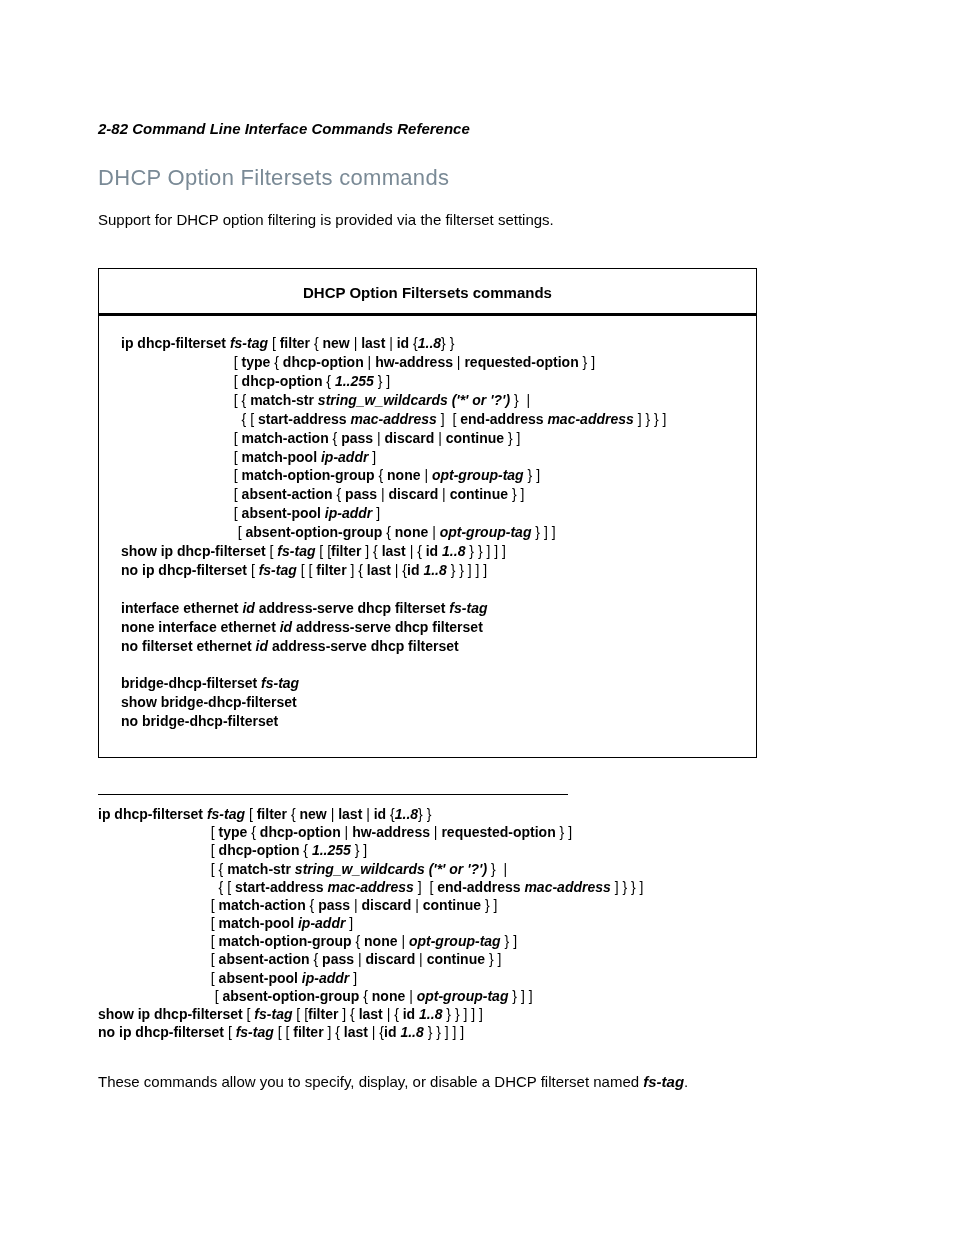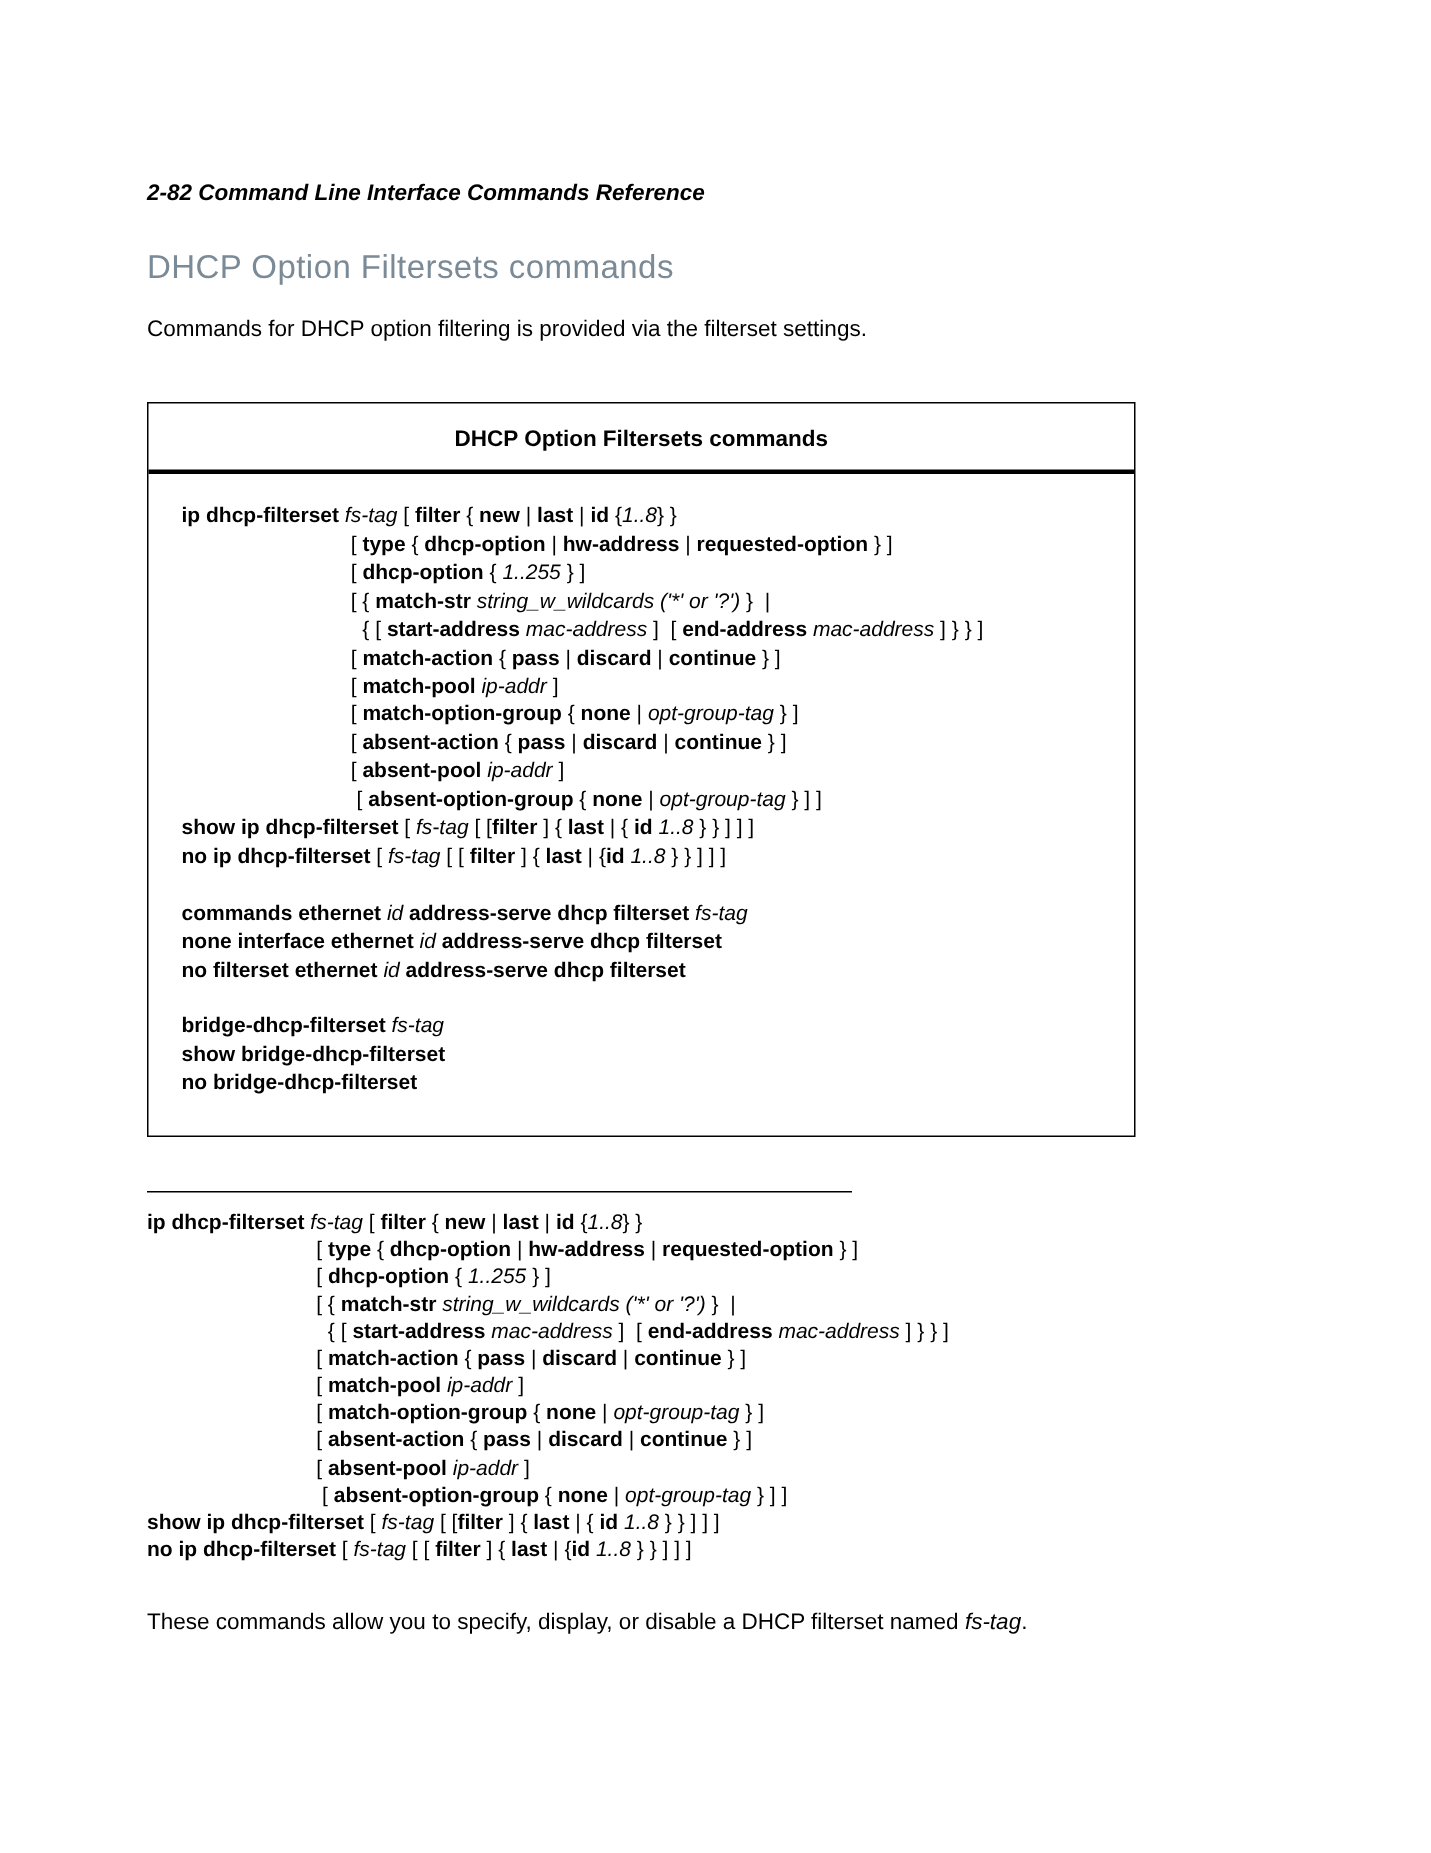"Commands for DHCP option filtering" div.intro { text: Commands -> Support }
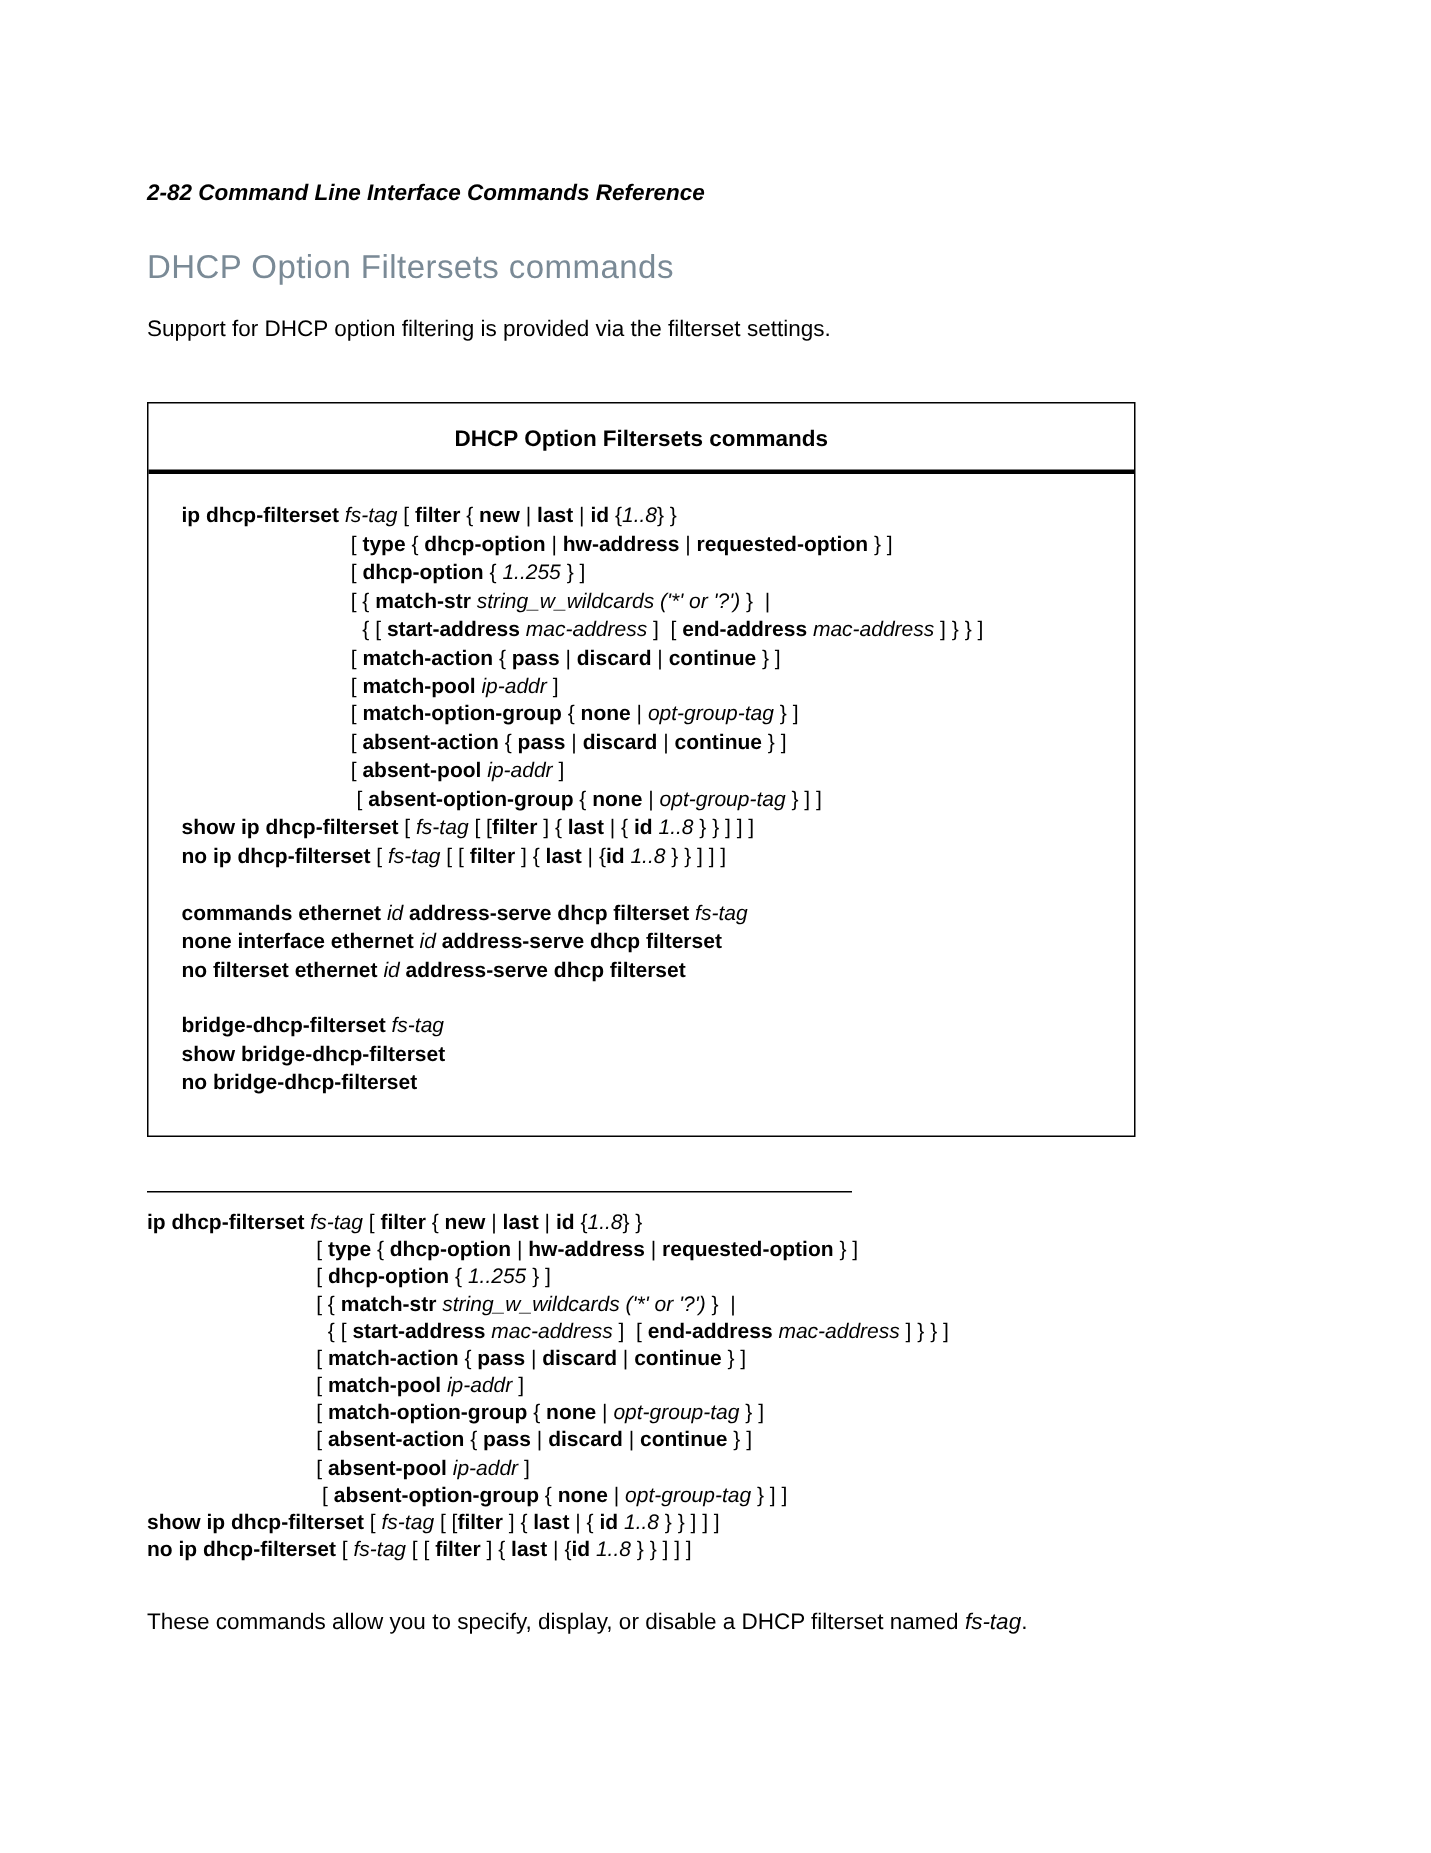"fs-tag" .i { font-weight: none -> bold }
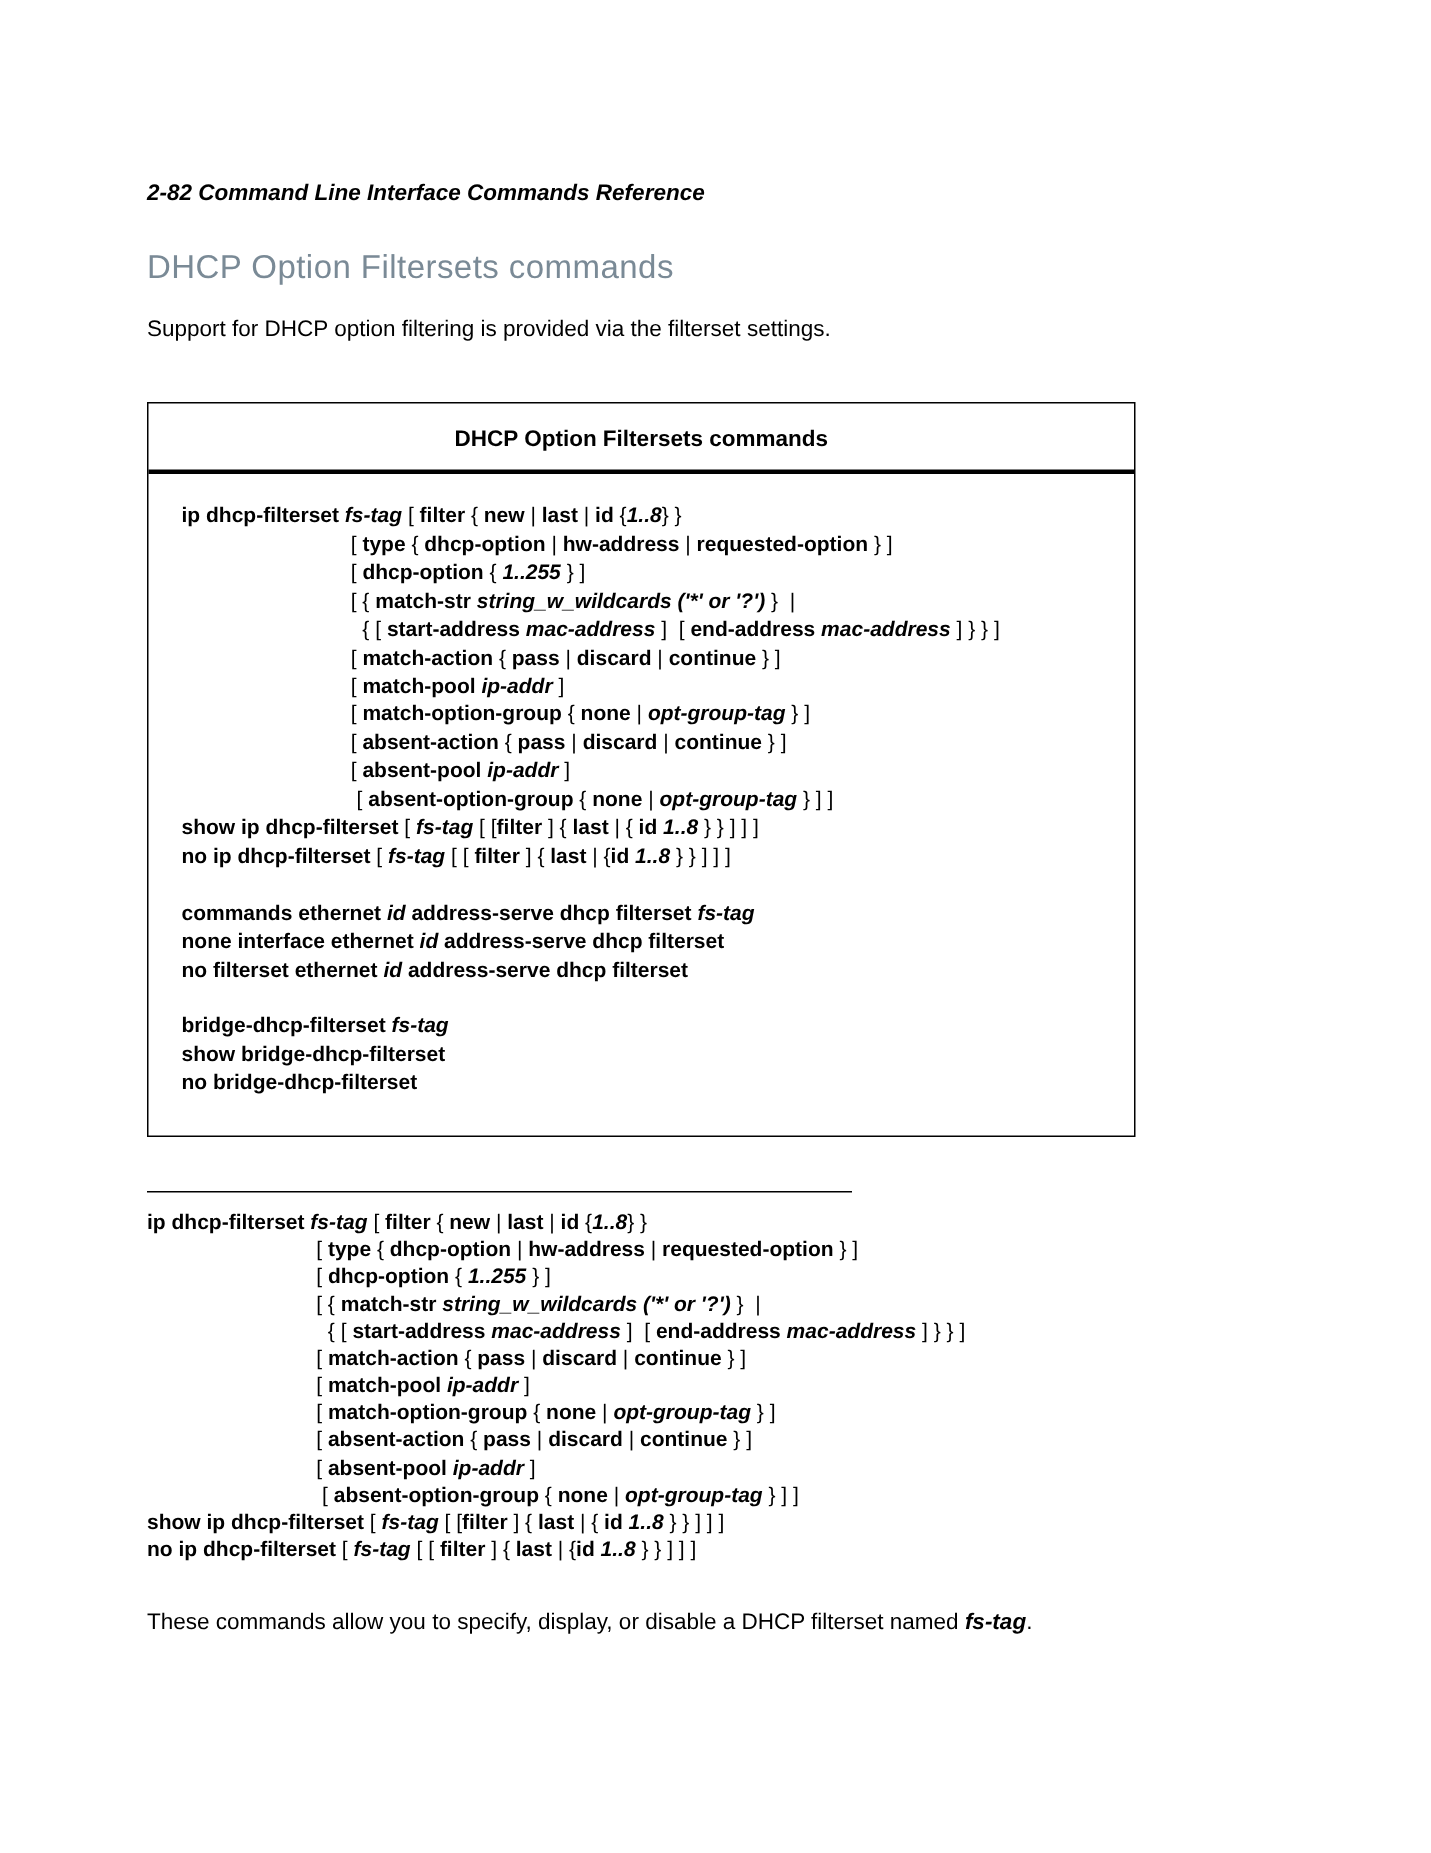"commands ethernet" span.b { text: commands -> interface }
